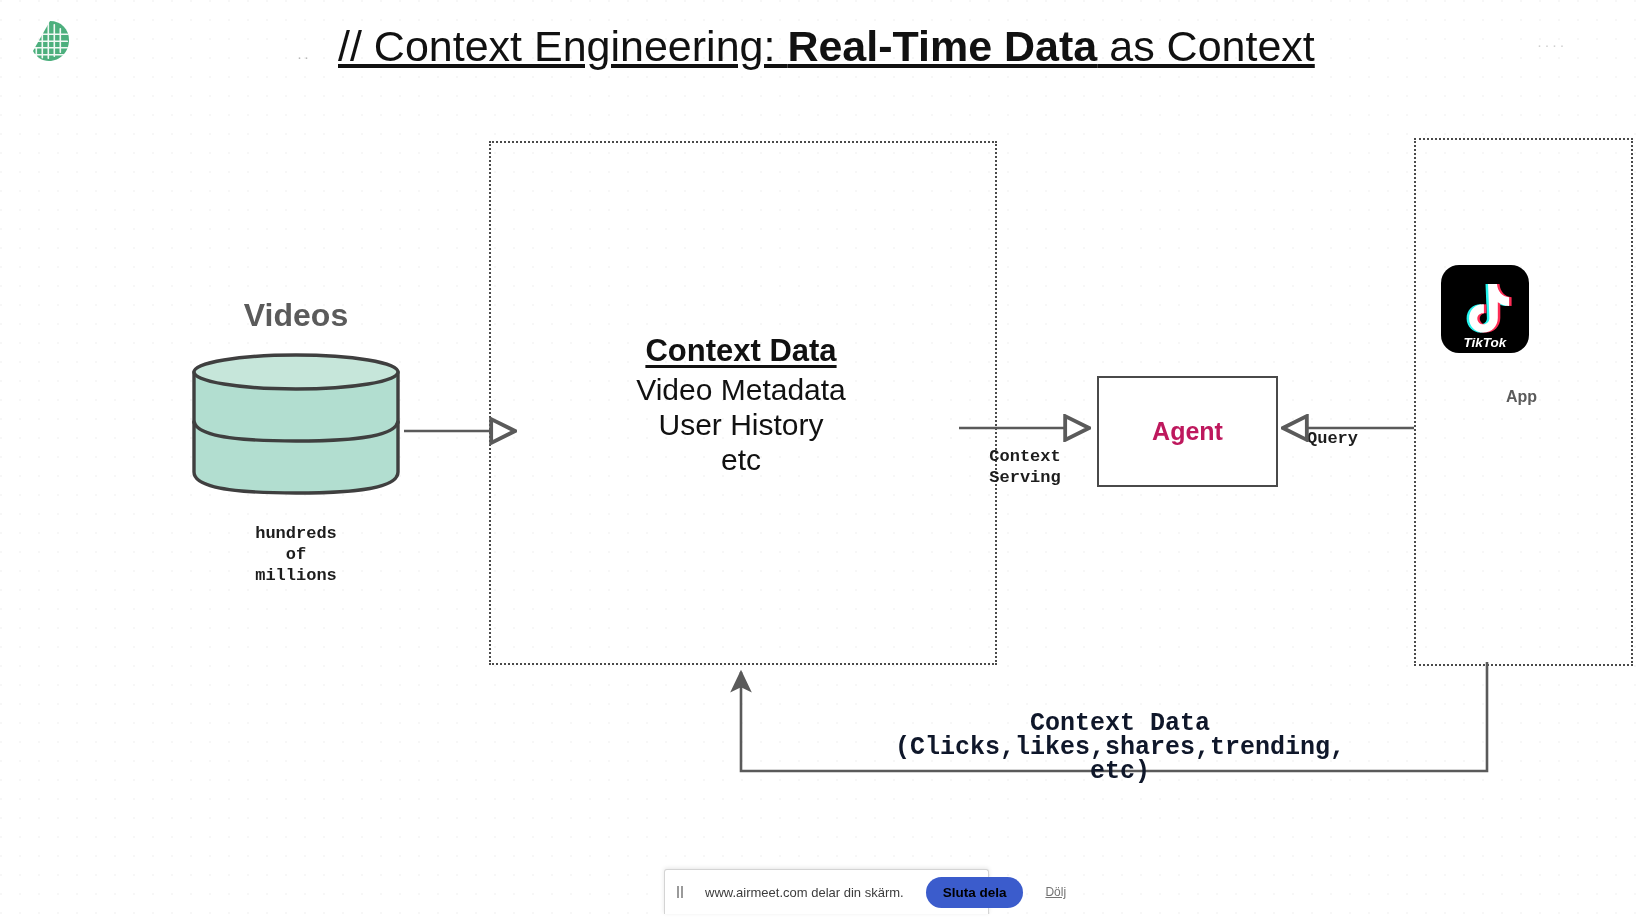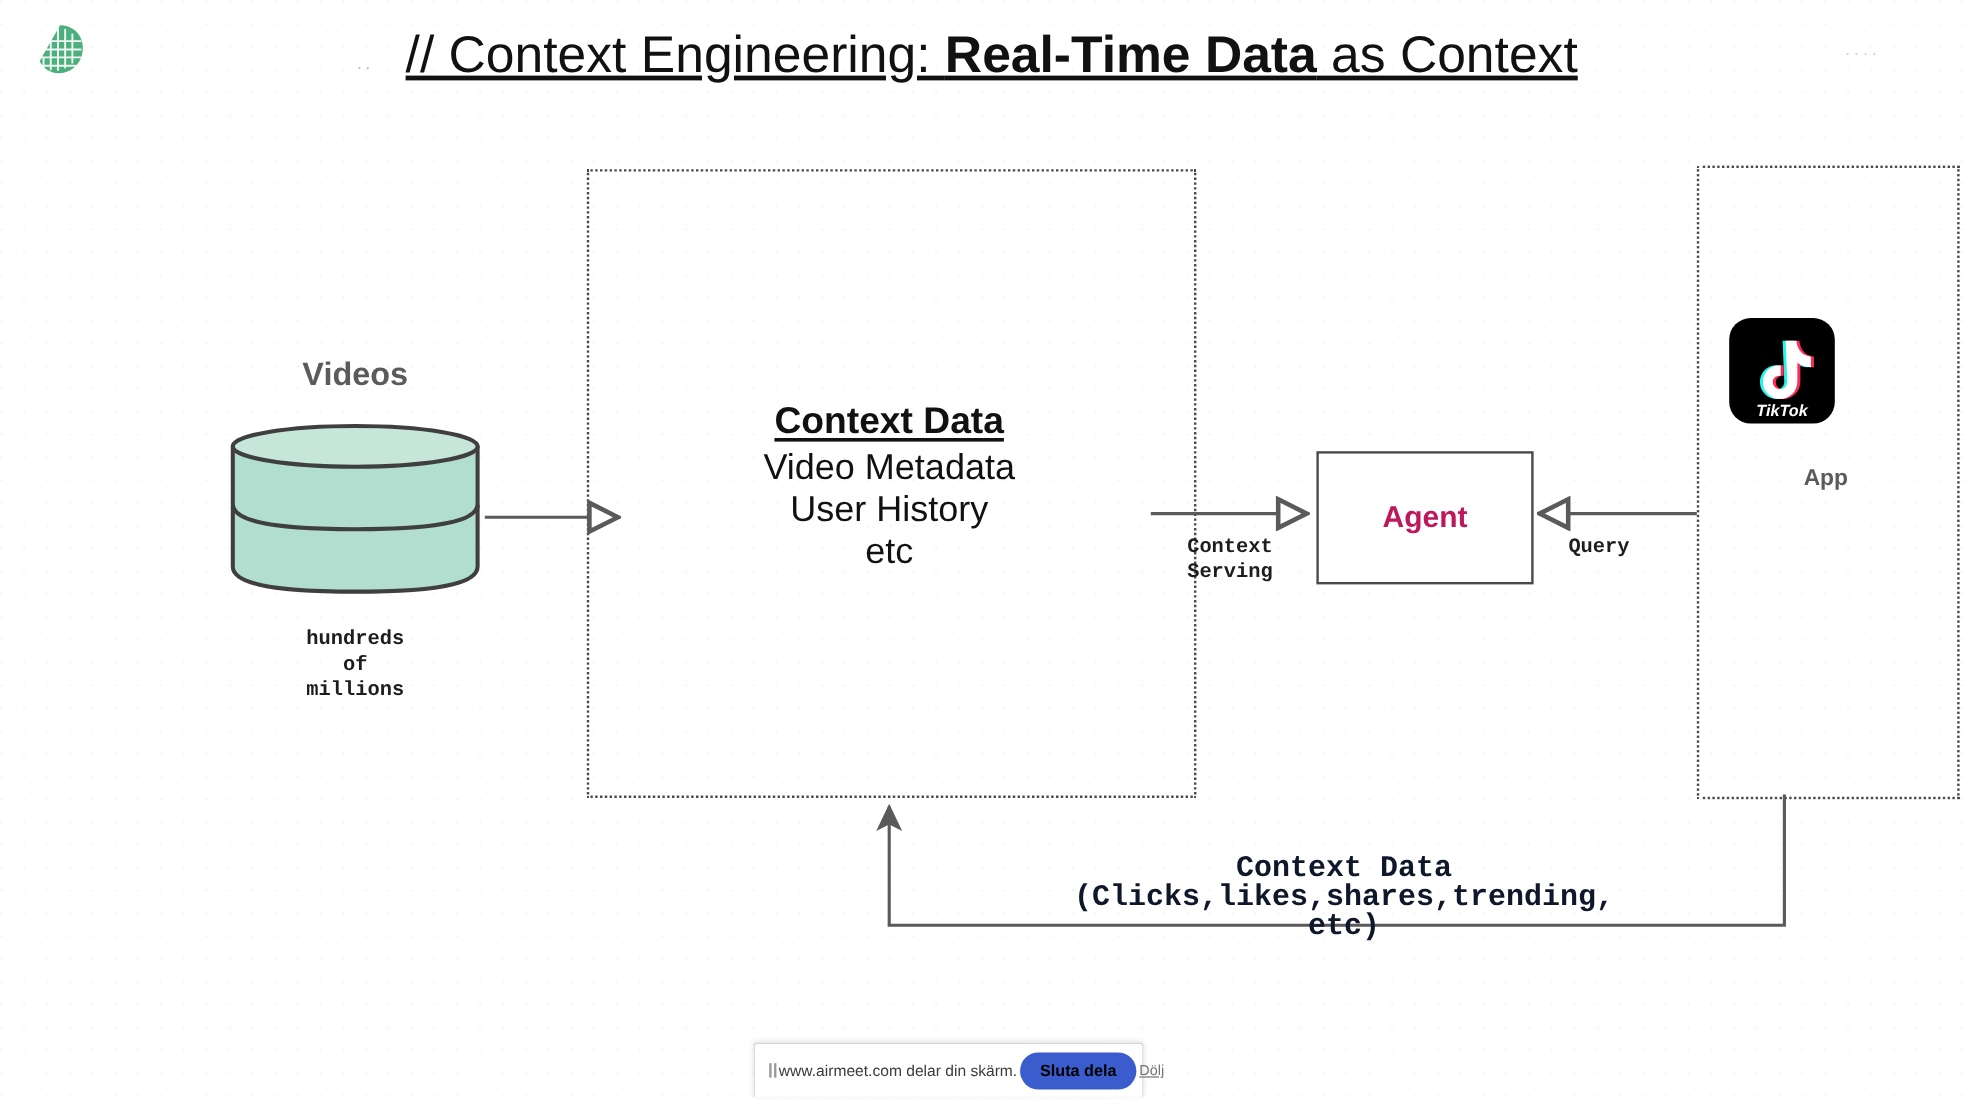"Videos" #videos-label { font-size: 27px -> 32px }
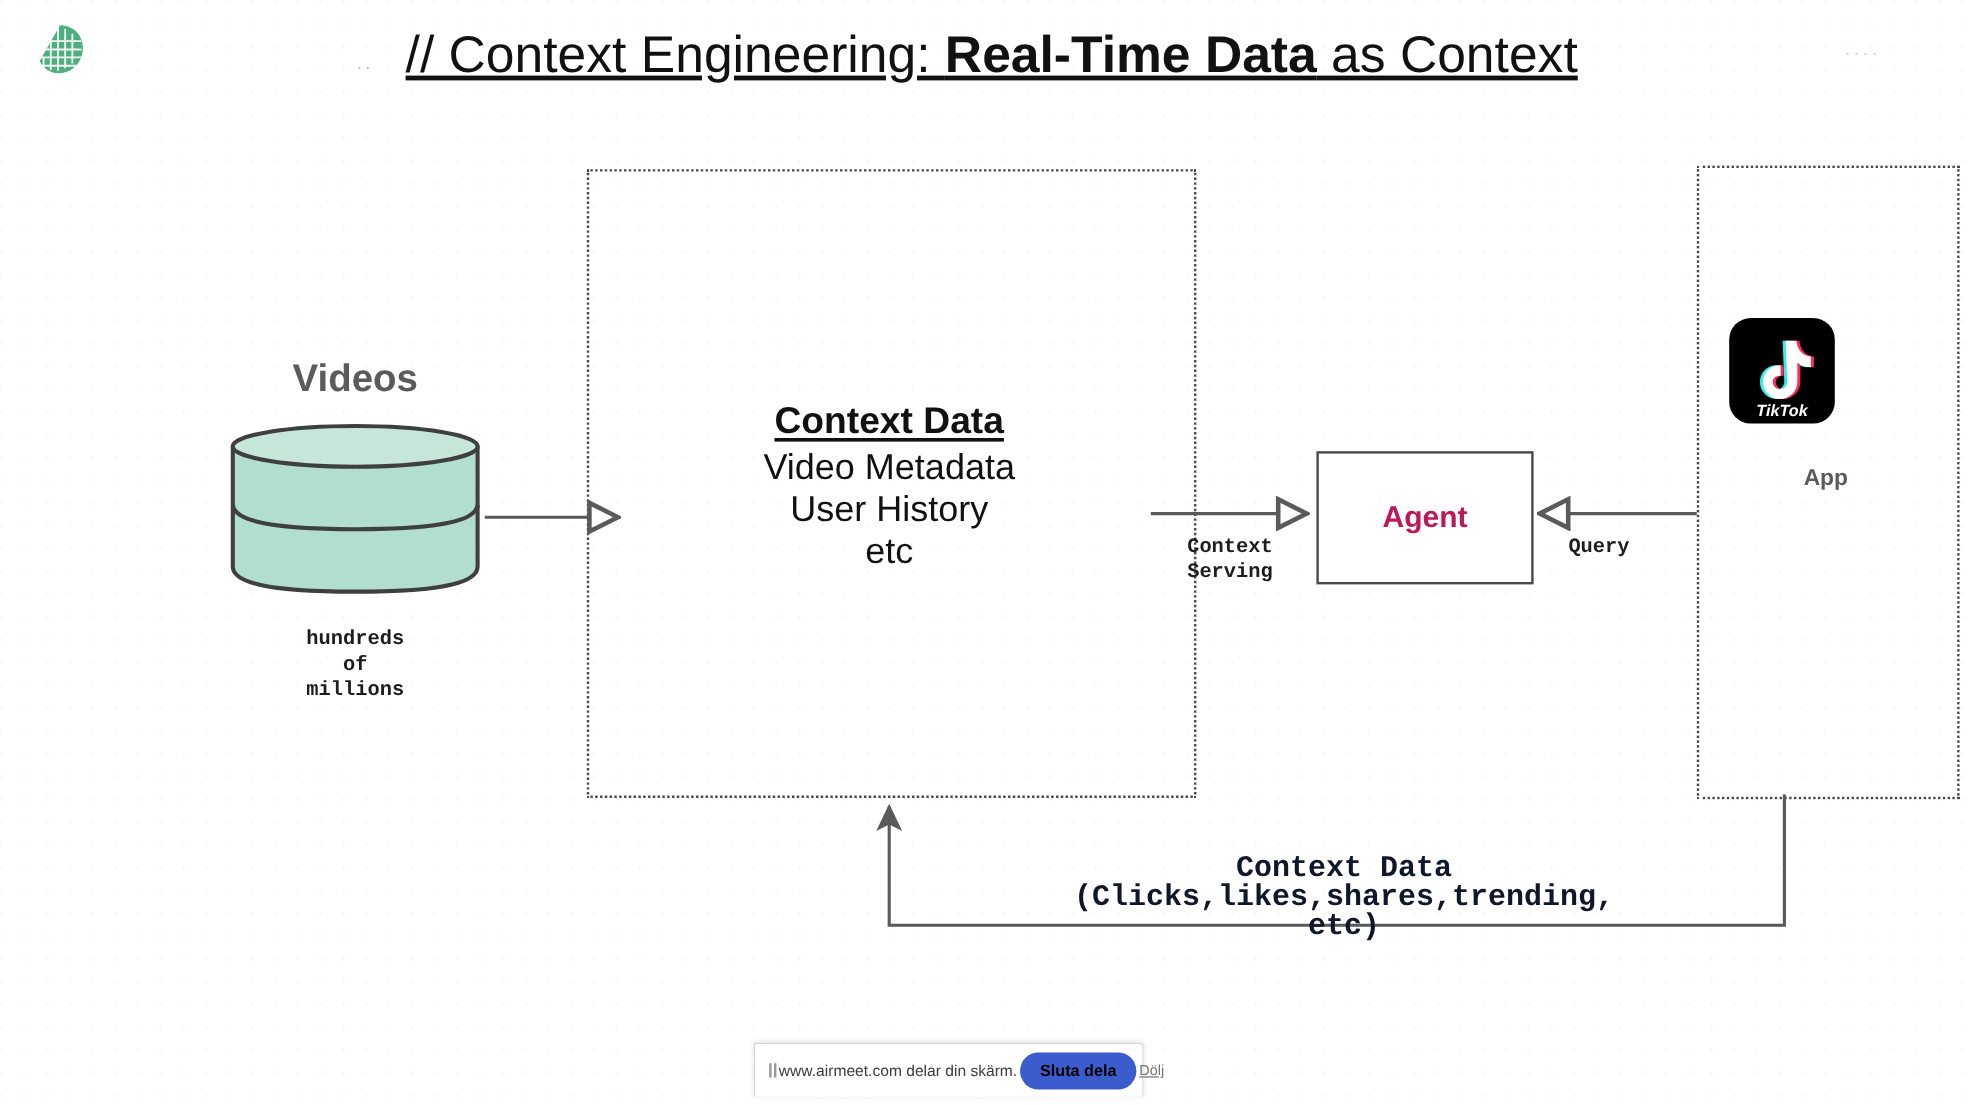"App" #app-label { font-size: 19px -> 16px }
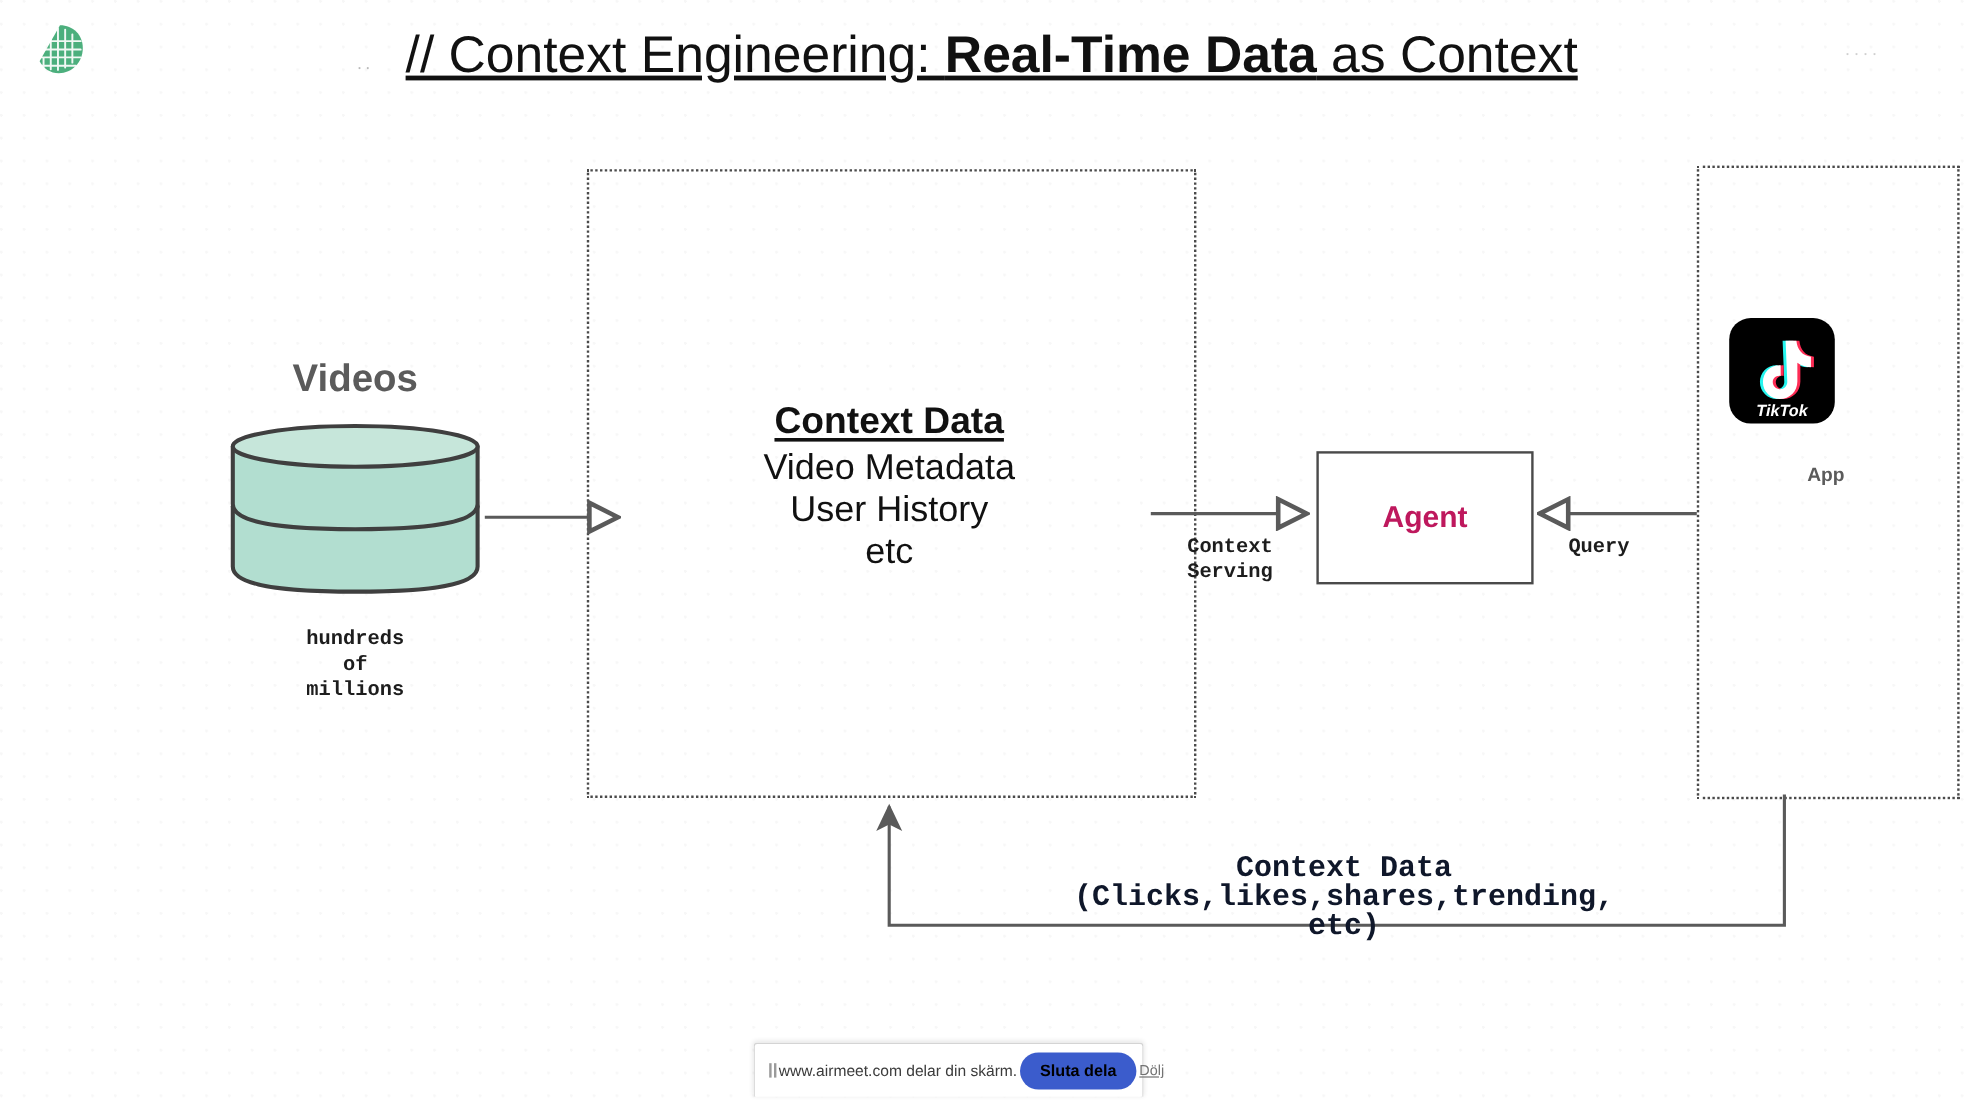"Query" #query-label { top: 446px -> 428px }
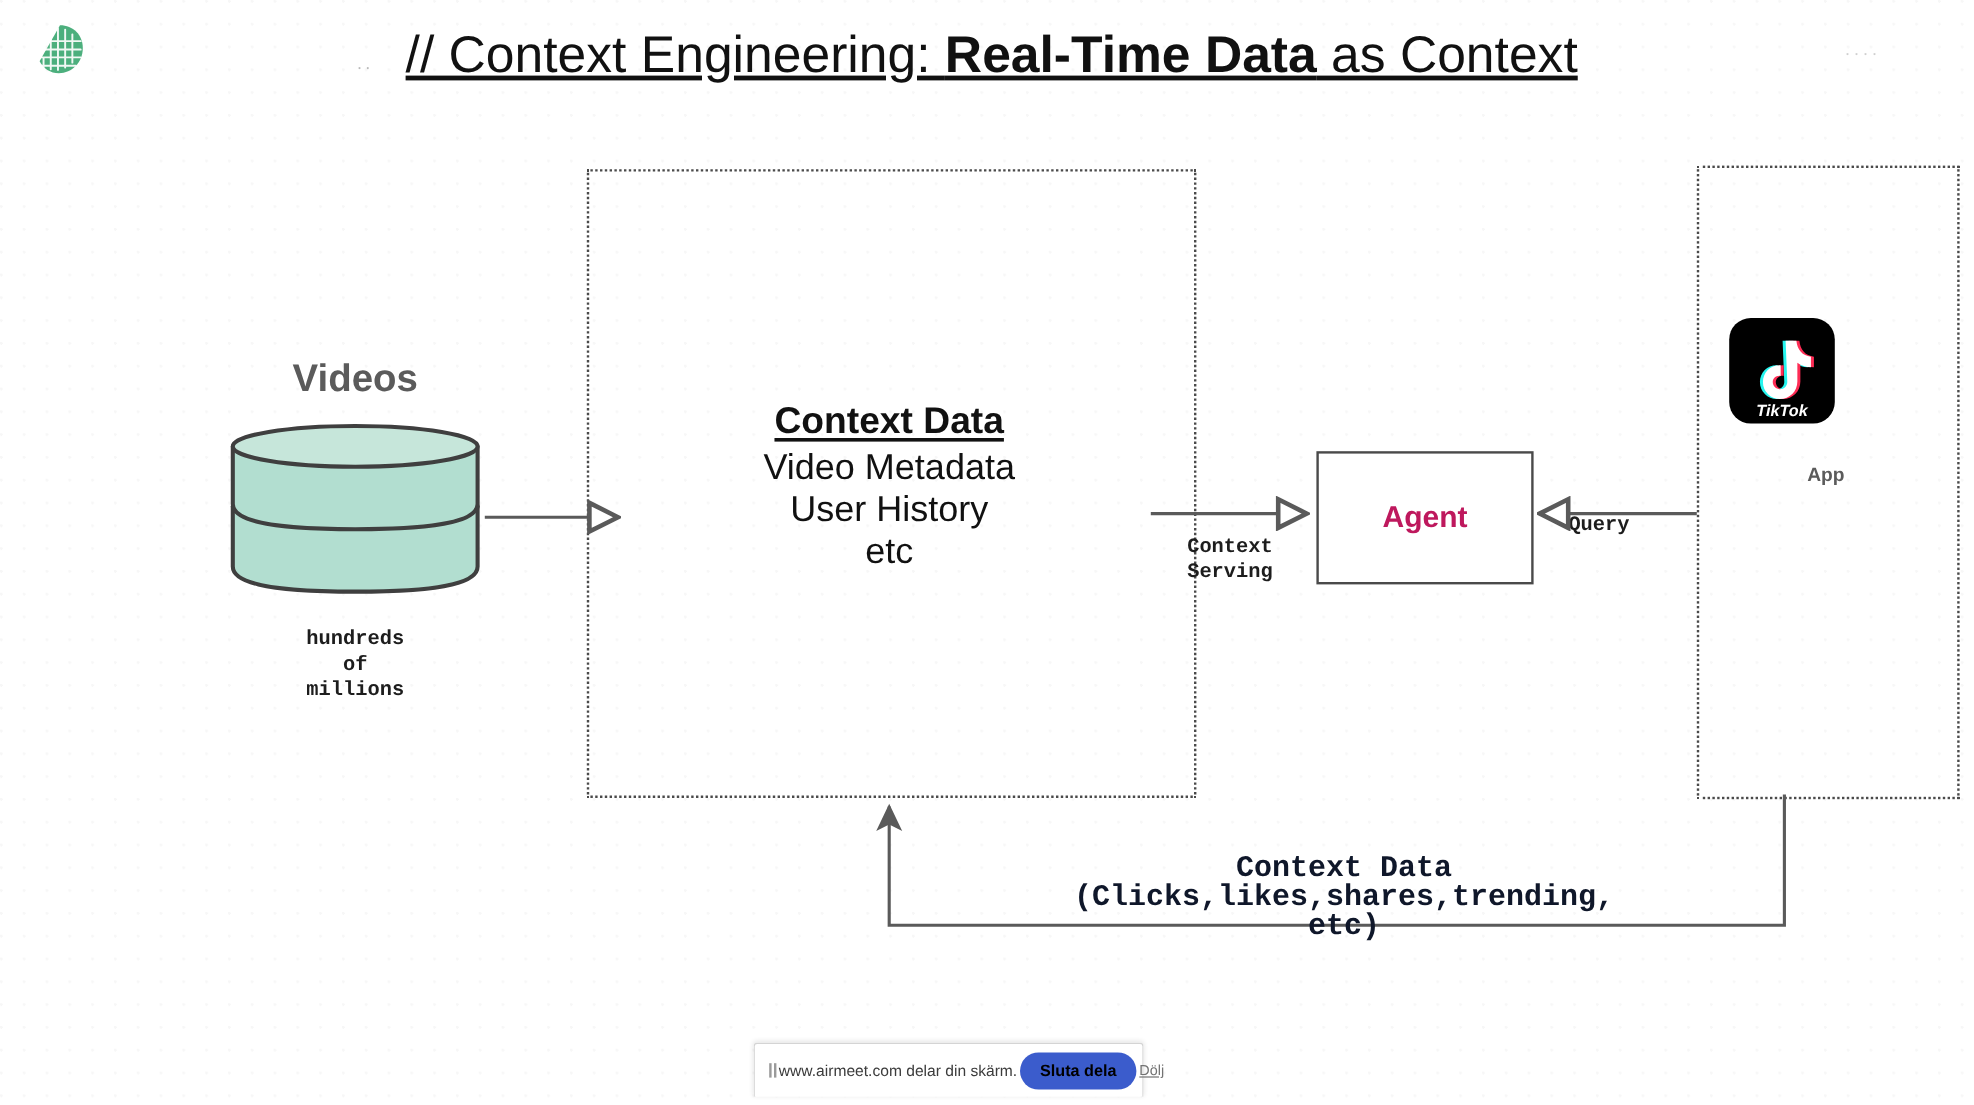"www.airmeet.com delar din skärm." #screenshare-bar { gap: 2px -> 22px; left: 628px -> 664px }
